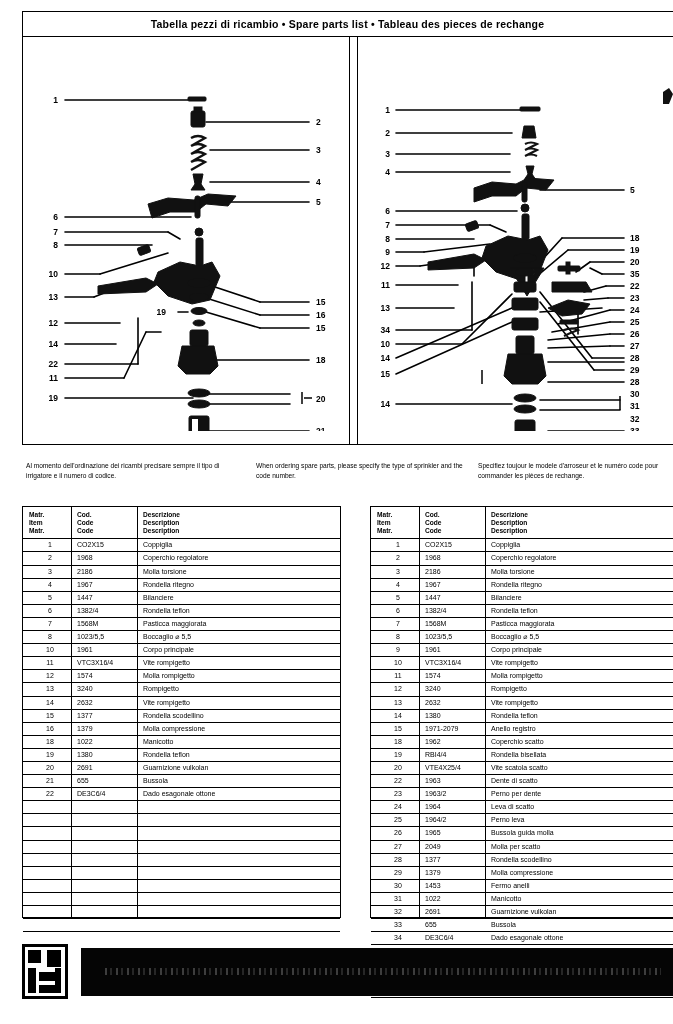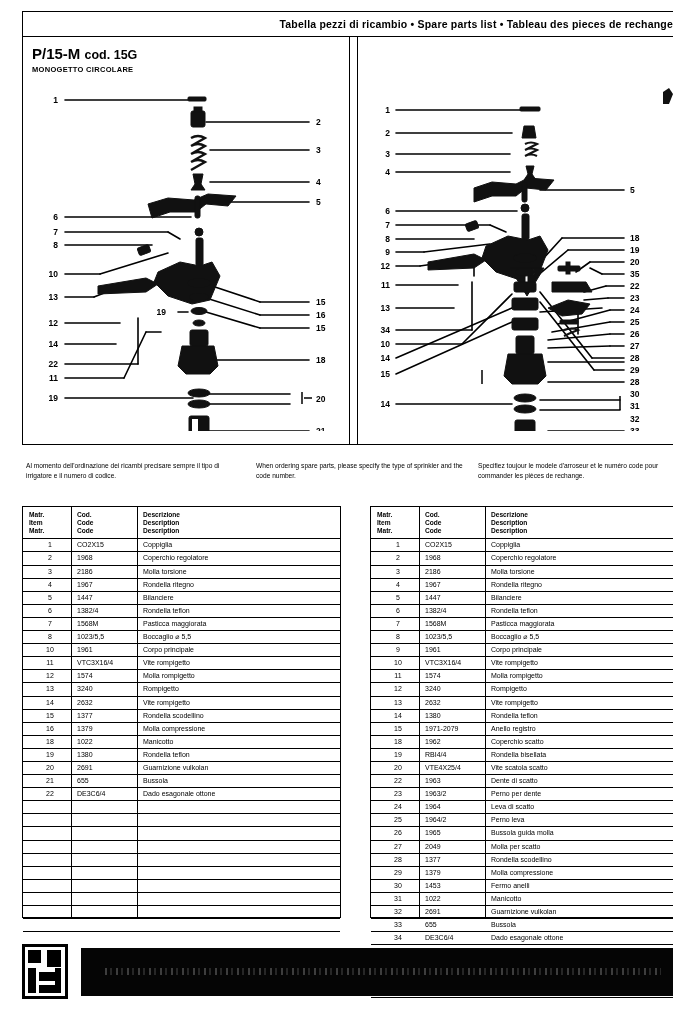"Tabella pezzi di ricambio •" .title-bar { justify-content: flex-end -> center }
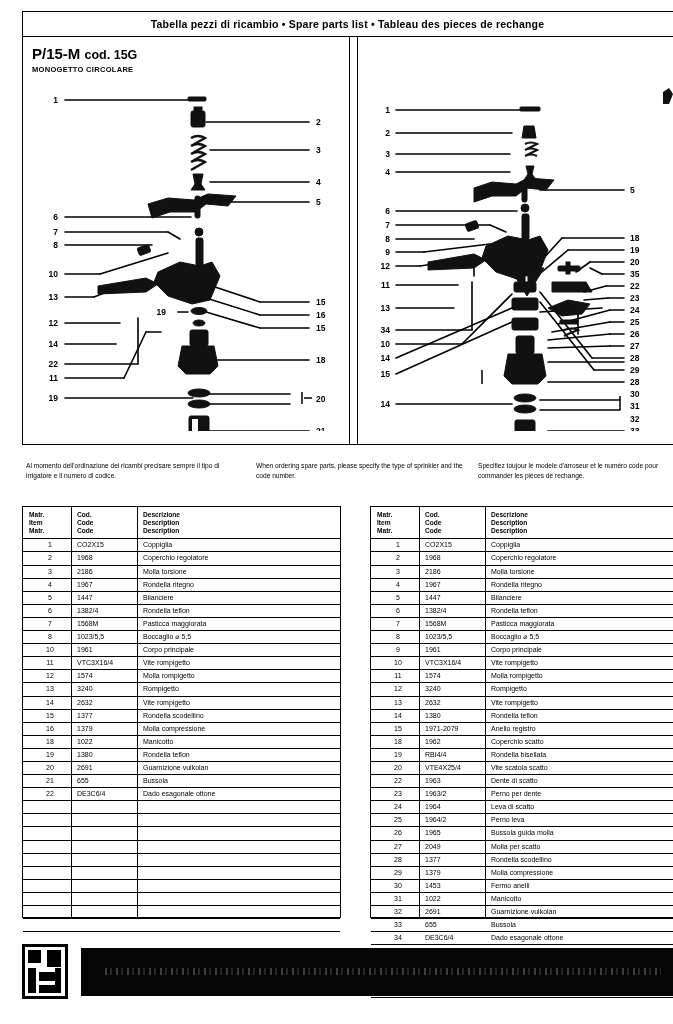"P/15-M cod. 15G" div.panel-head { html: <div> <div> <span>P/15-M</span> <span>cod. 15G</span> </div> <div>MONOGETTO CIRCOLARE</div> </div> -> none }
